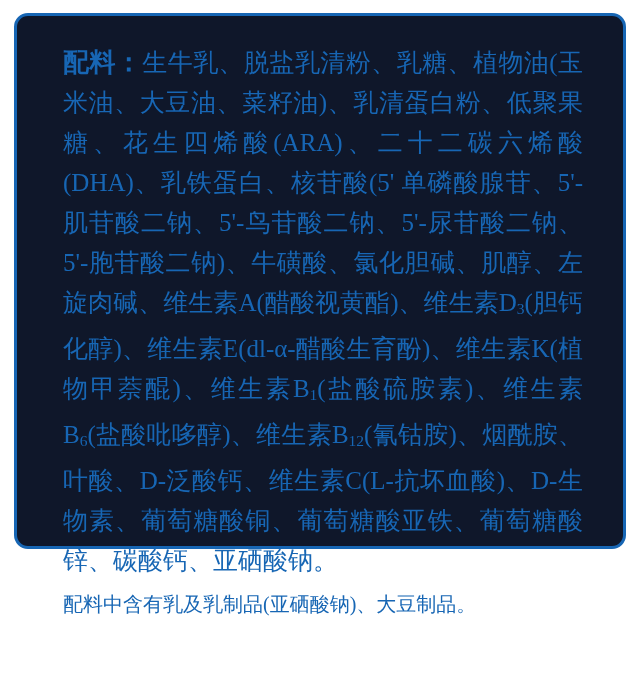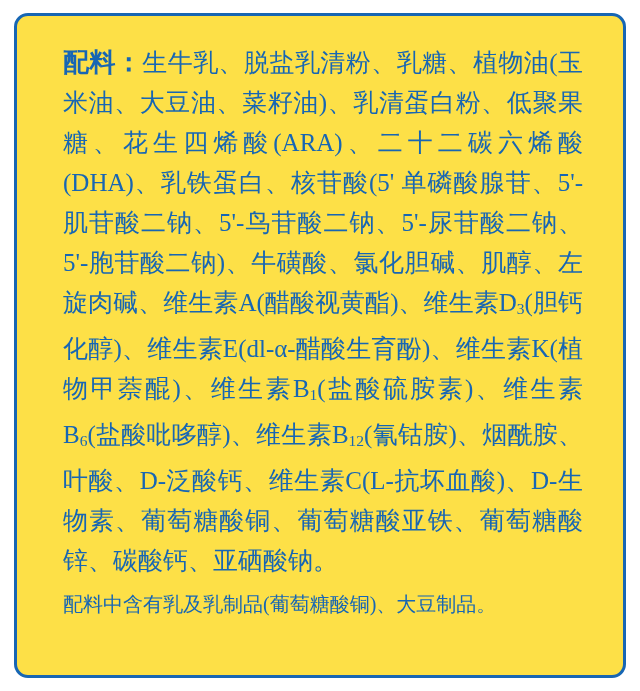"配料：生牛乳、脱盐乳清粉、乳糖、植物油(玉米油、大豆油、菜籽油)、乳清蛋白粉、低" .panel { background: #fde047 -> #0f172a; height: 665px -> 536px }
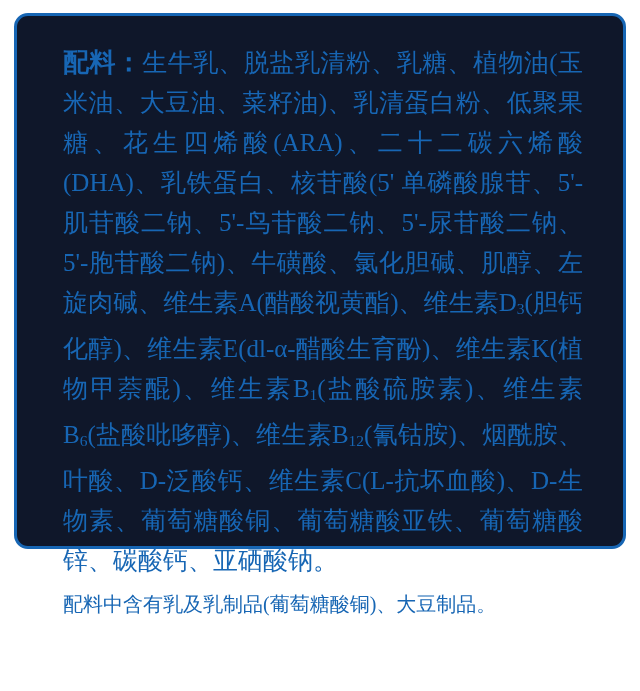"配料中含有乳及乳制品(葡萄糖酸铜)、大豆制品。" p.note { text: 葡萄糖酸铜 -> 亚硒酸钠 }
